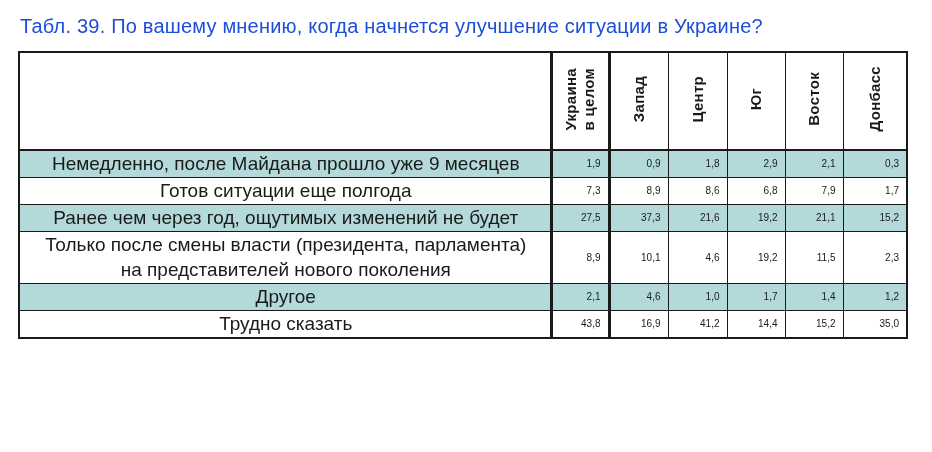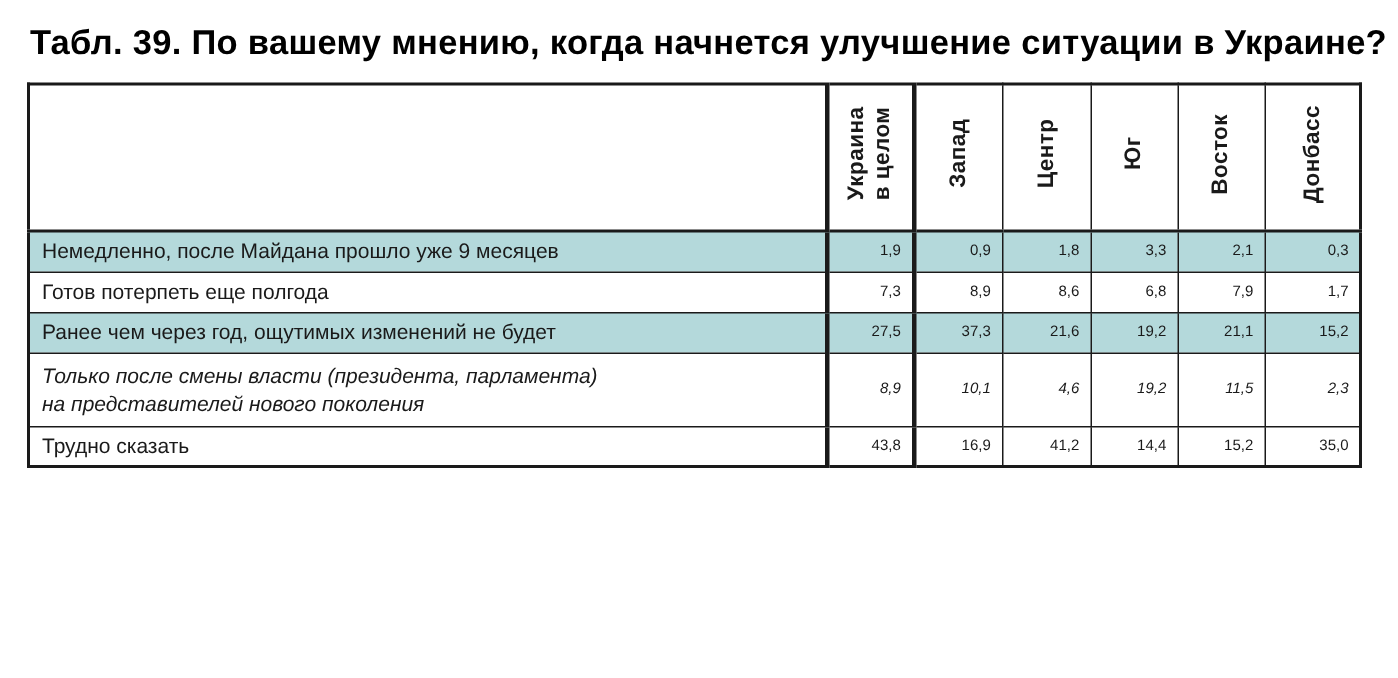"Табл. 39. По вашему мнению," .title { color: #000000 -> #1d4ed8; font-size: 23px -> 20px; font-weight: bold -> normal }
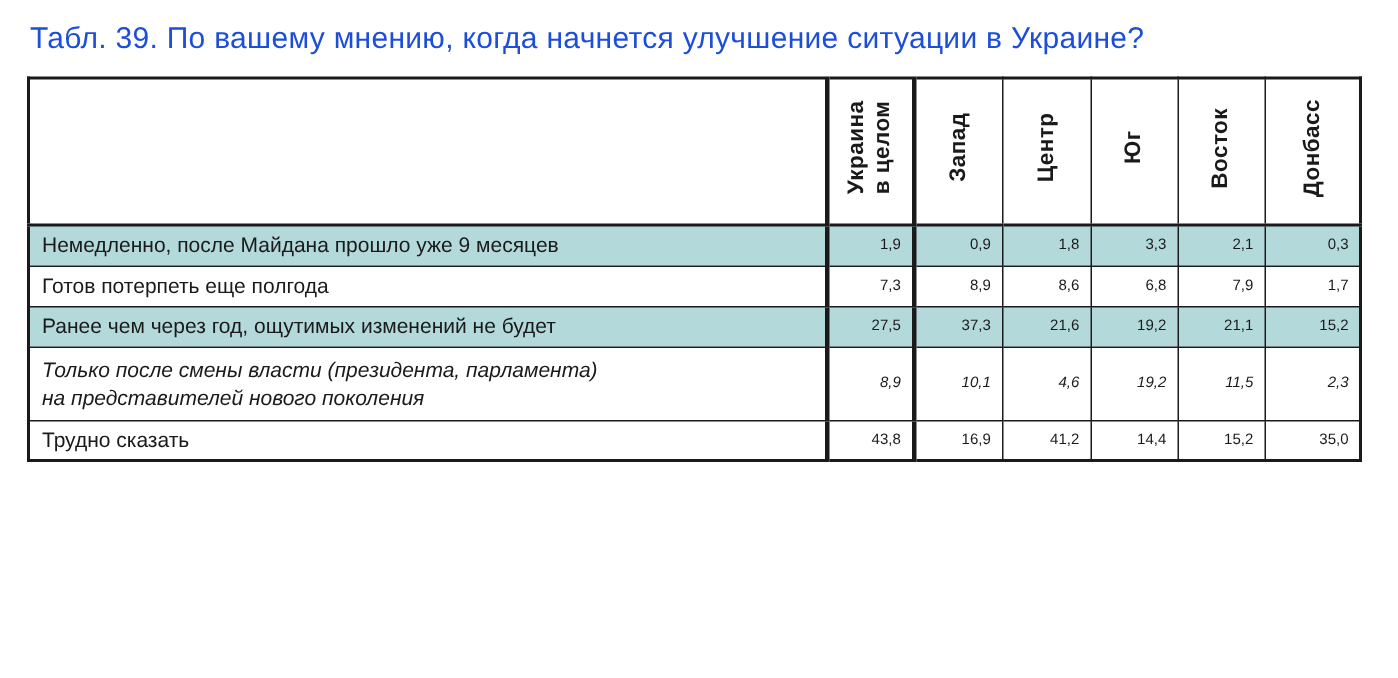"Немедленно, после Майдана прошло уже" td.label { font-size: 14px -> 19px; text-align: left -> center }
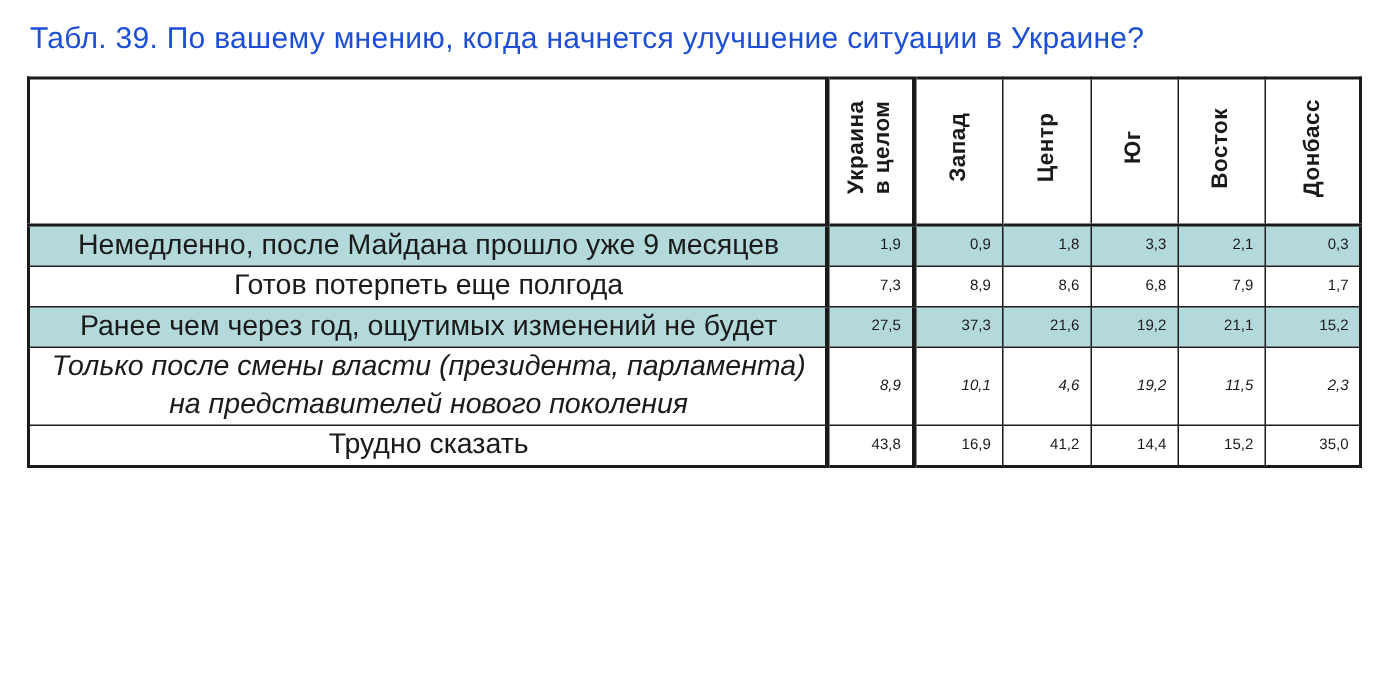"3,3" td.num { text: 3,3 -> 2,9 }
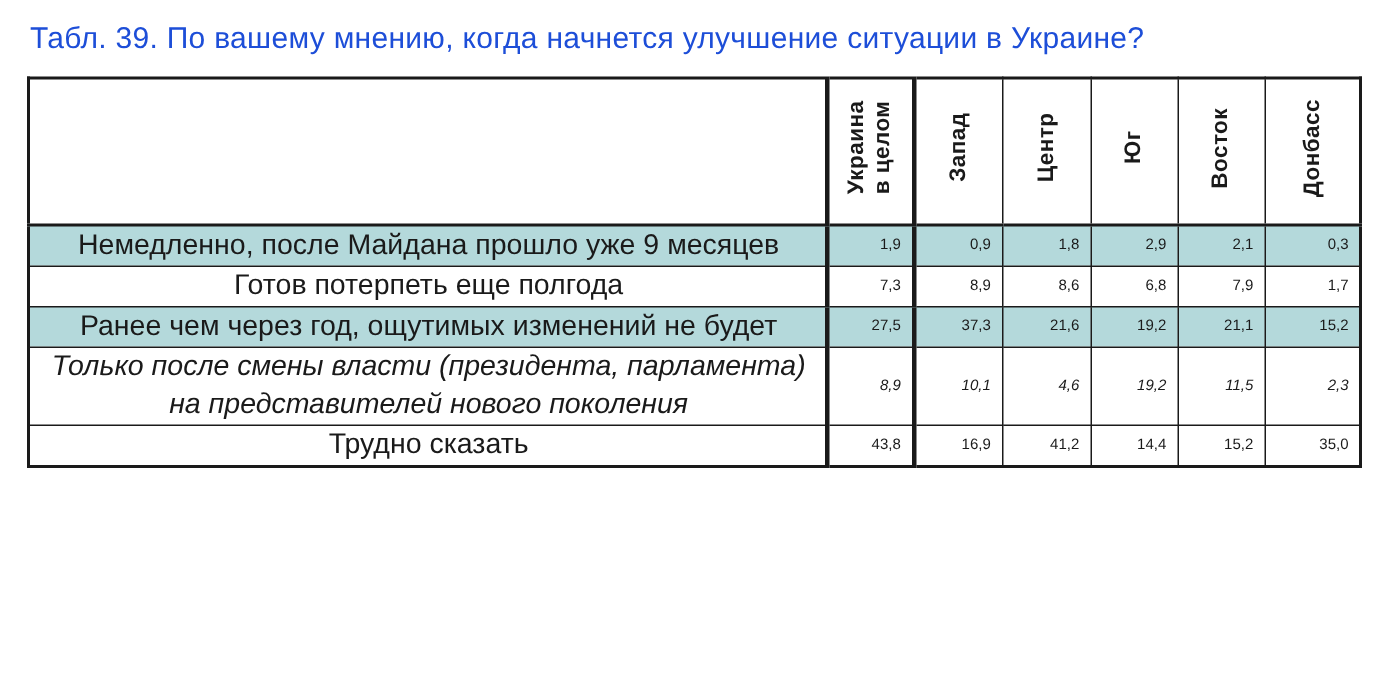"Готов потерпеть еще полгода" td.label { text: потерпеть -> ситуации }
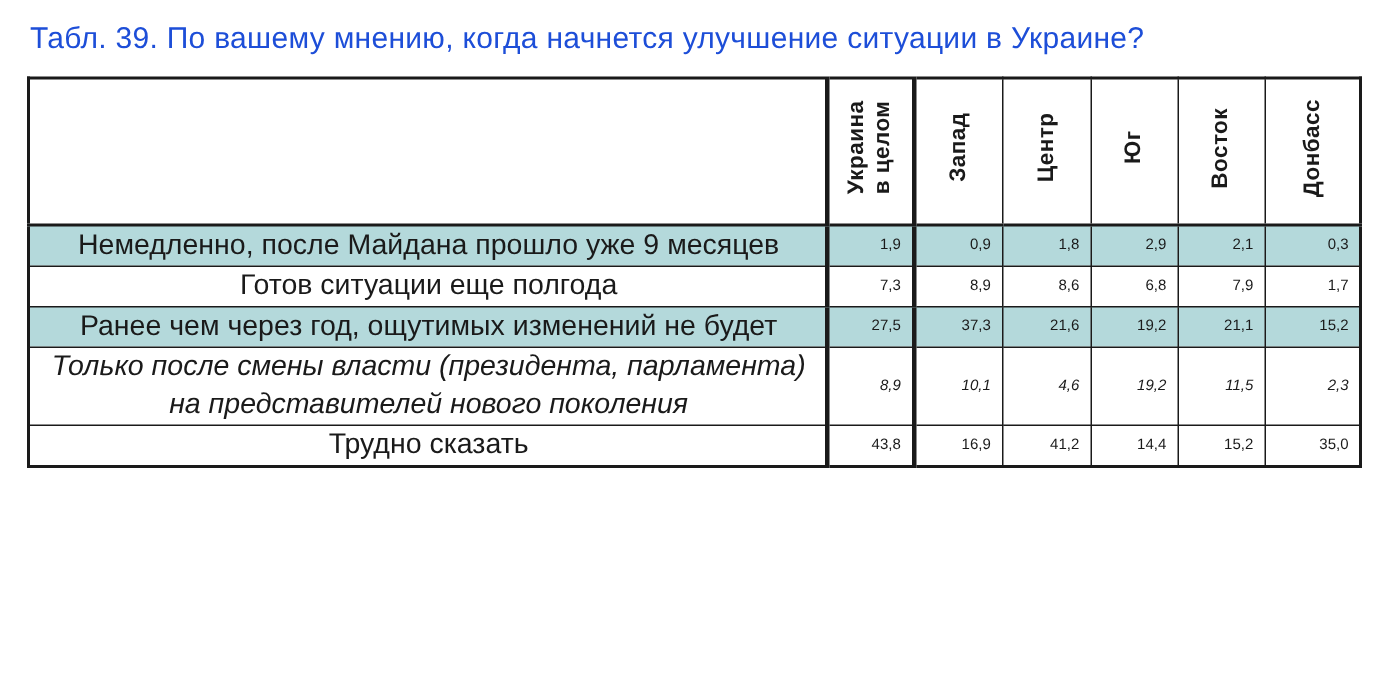"Только после смены власти (президента," tr.body-row.tall { font-style: italic -> none }
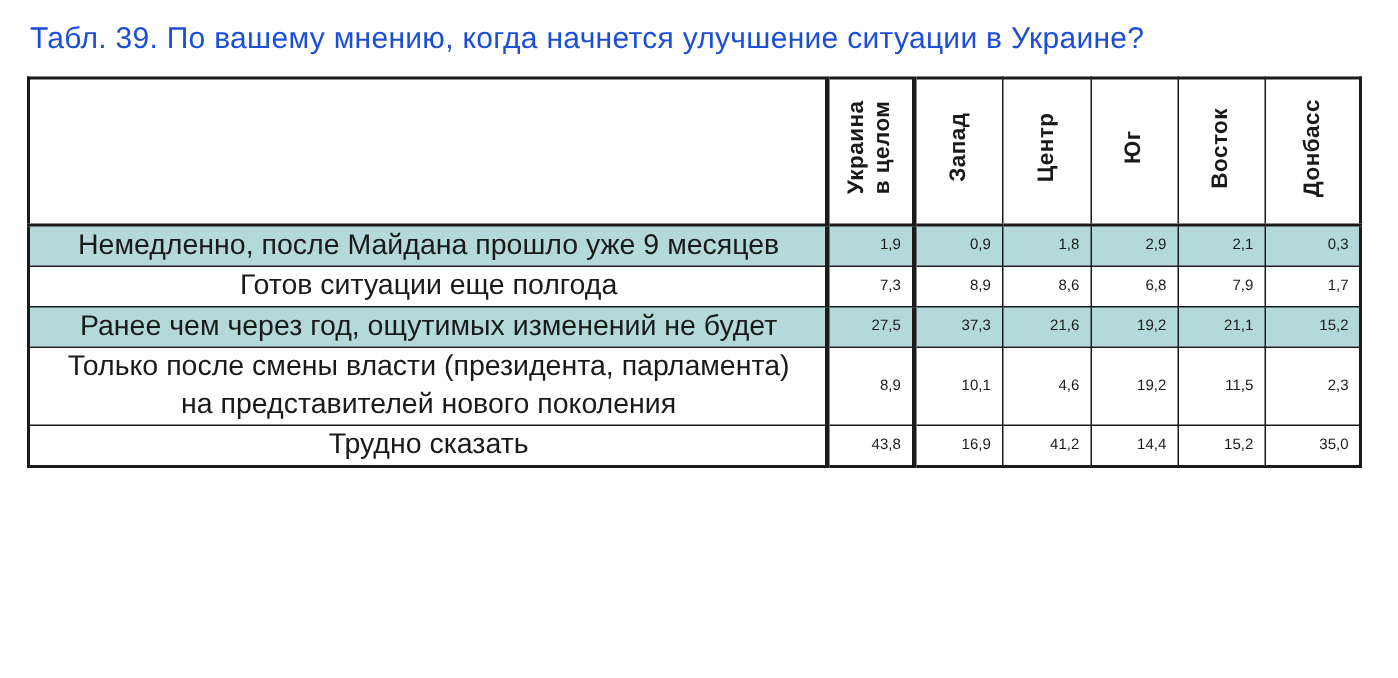"Другое" tr.body-row { html: none -> <tr> <td>Другое</td> <td>2,1</td> <td>4,6</td> <td>1,0</td> <td>1,7</td> <td>1,4</td> <td>1,2</td> </tr> }
